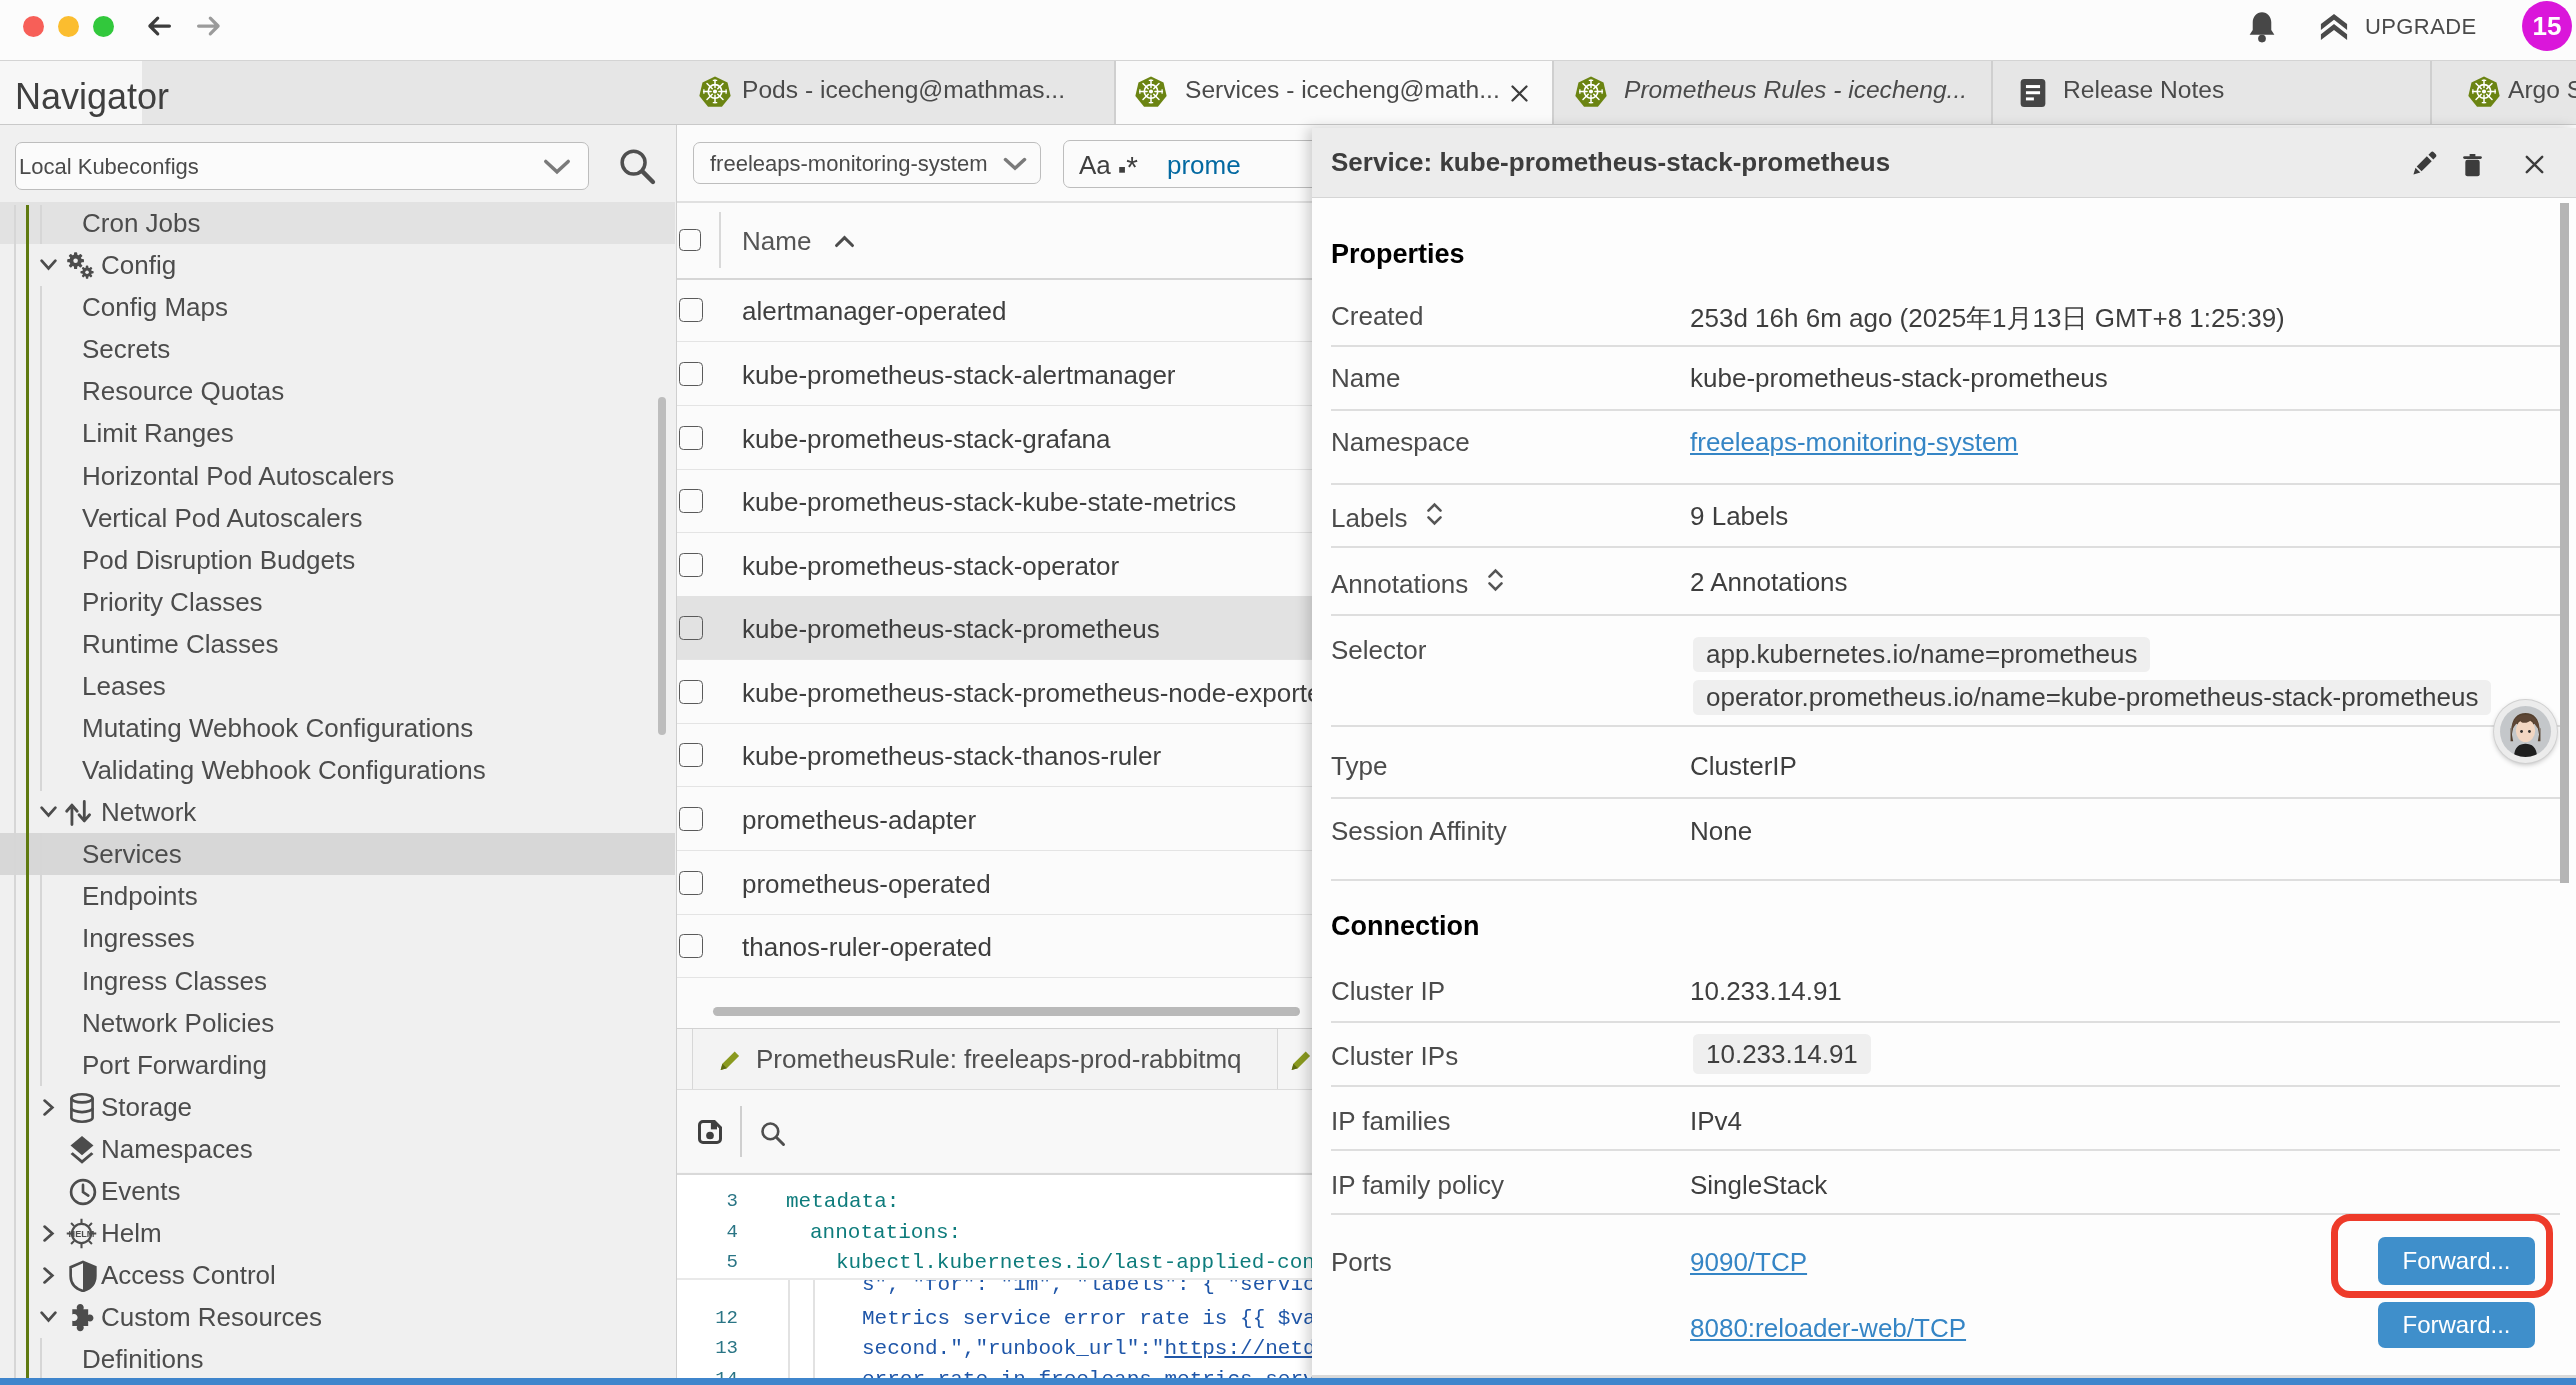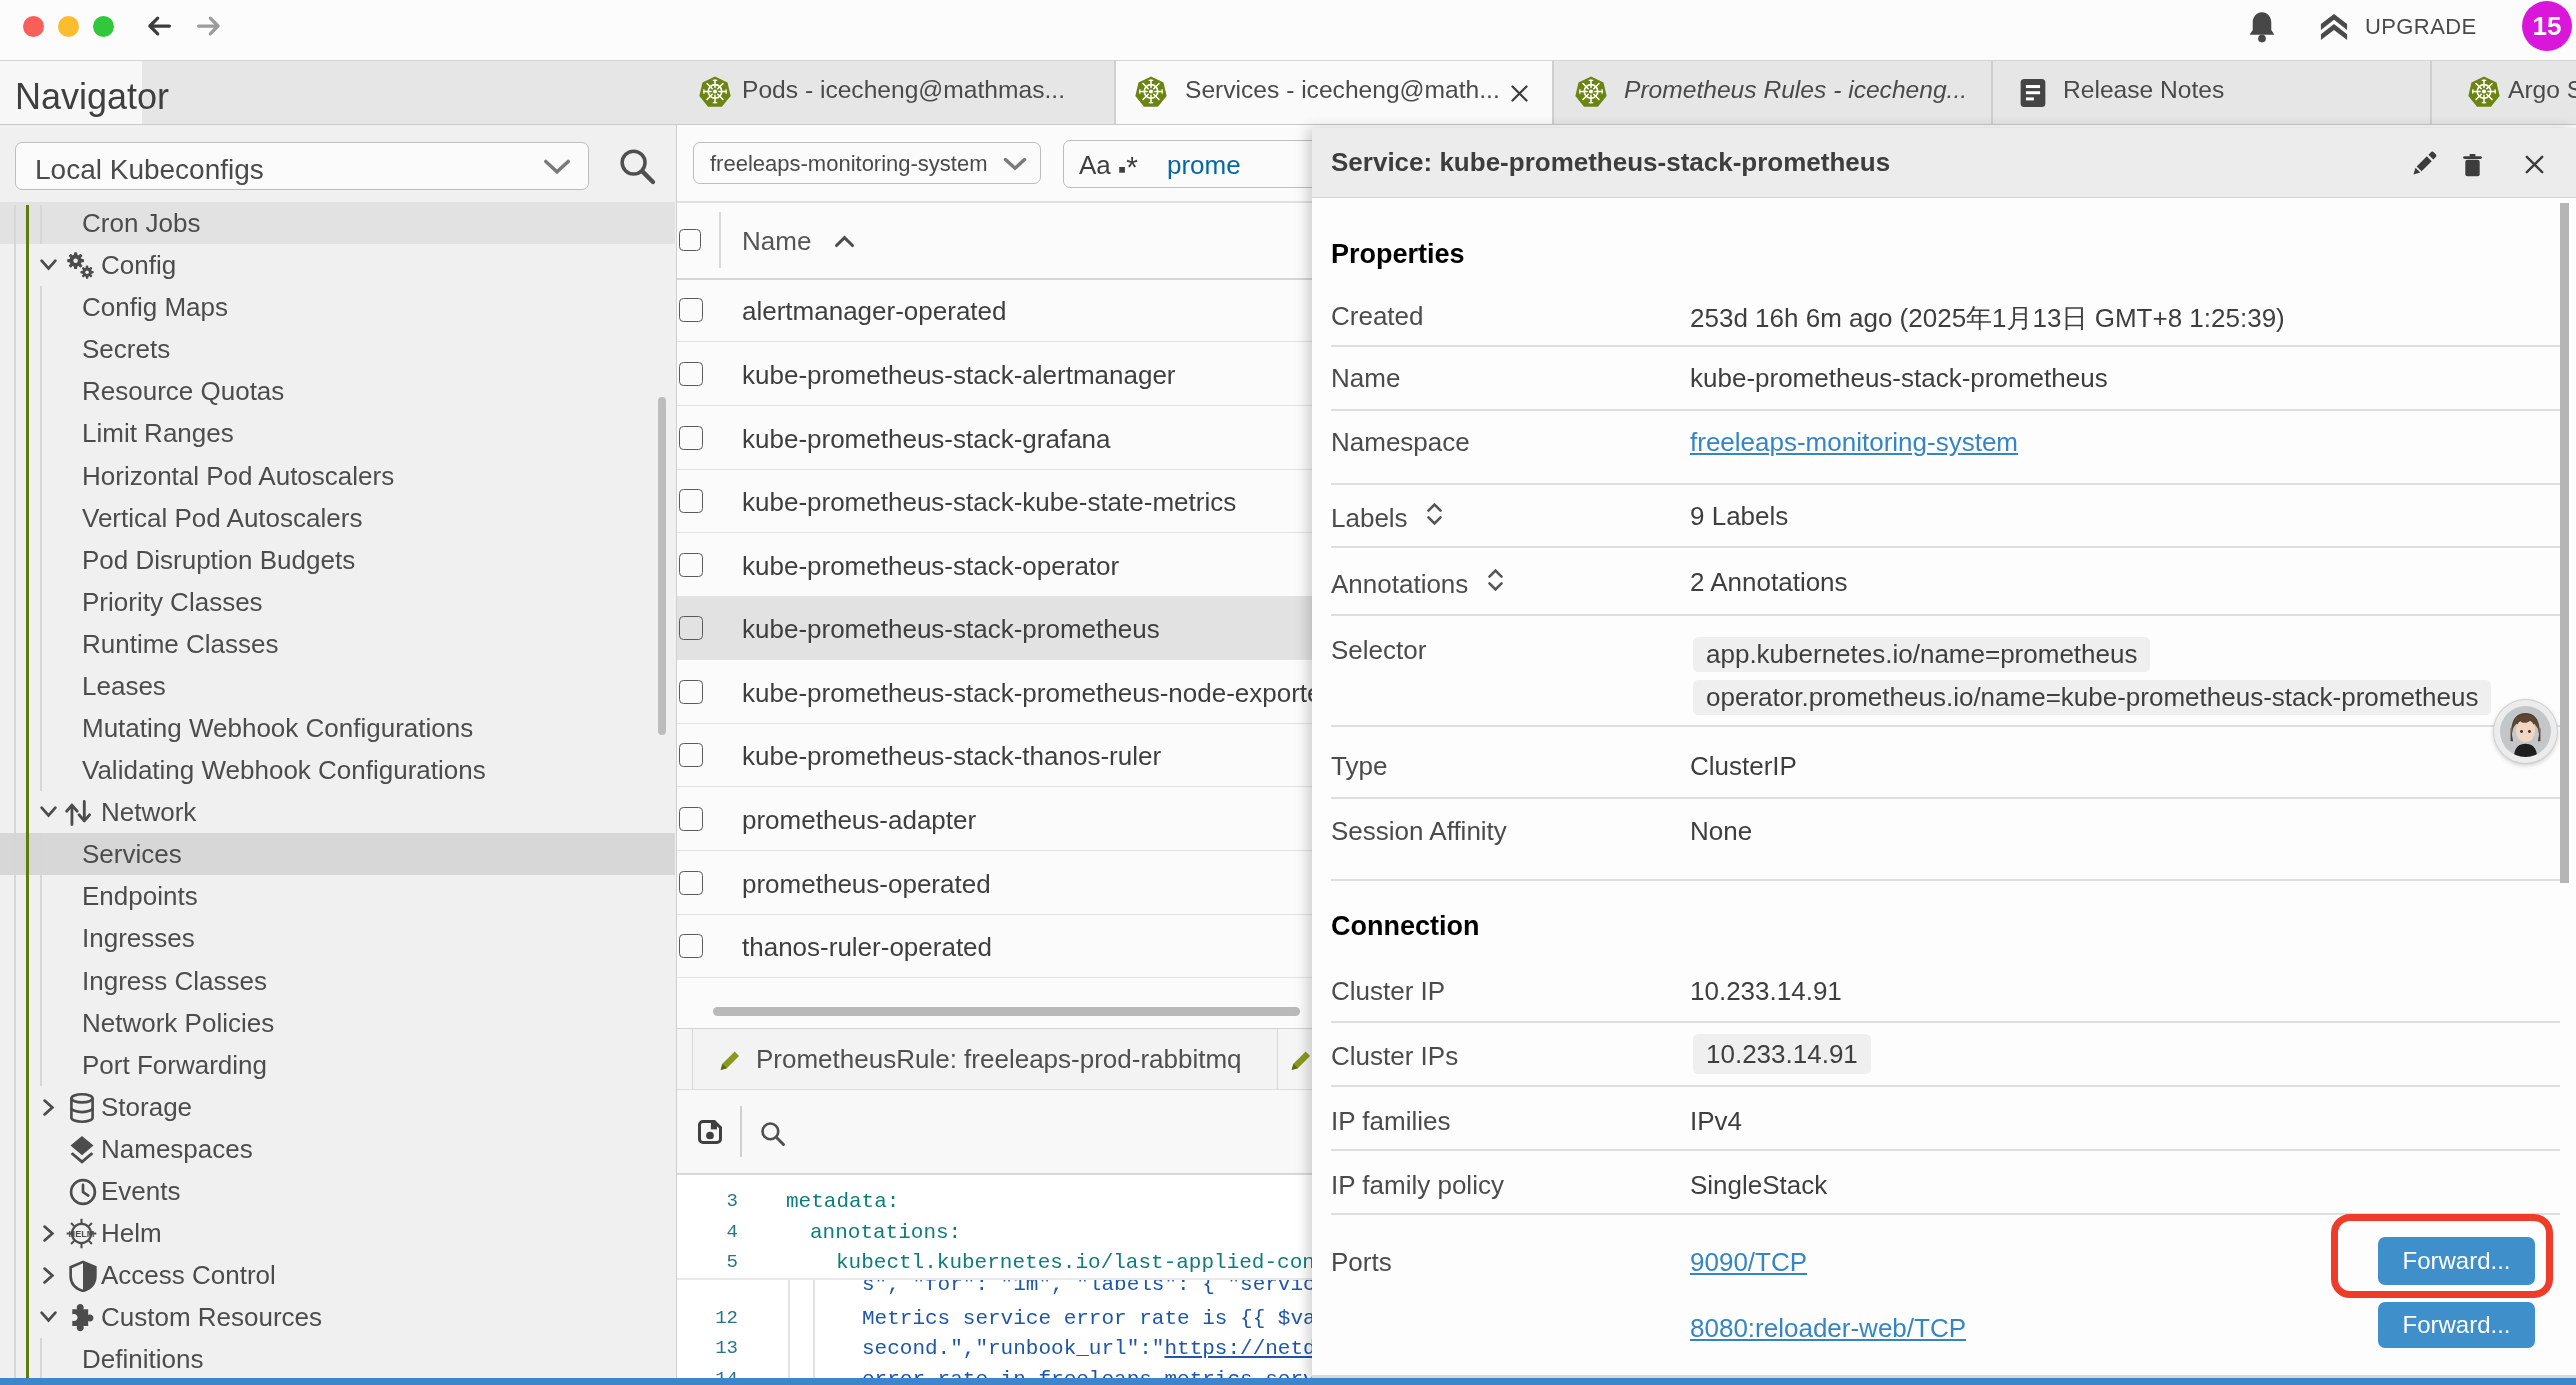"Local Kubeconfigs" span { font-size: 28px -> 22px; left: 19px -> 3px }
